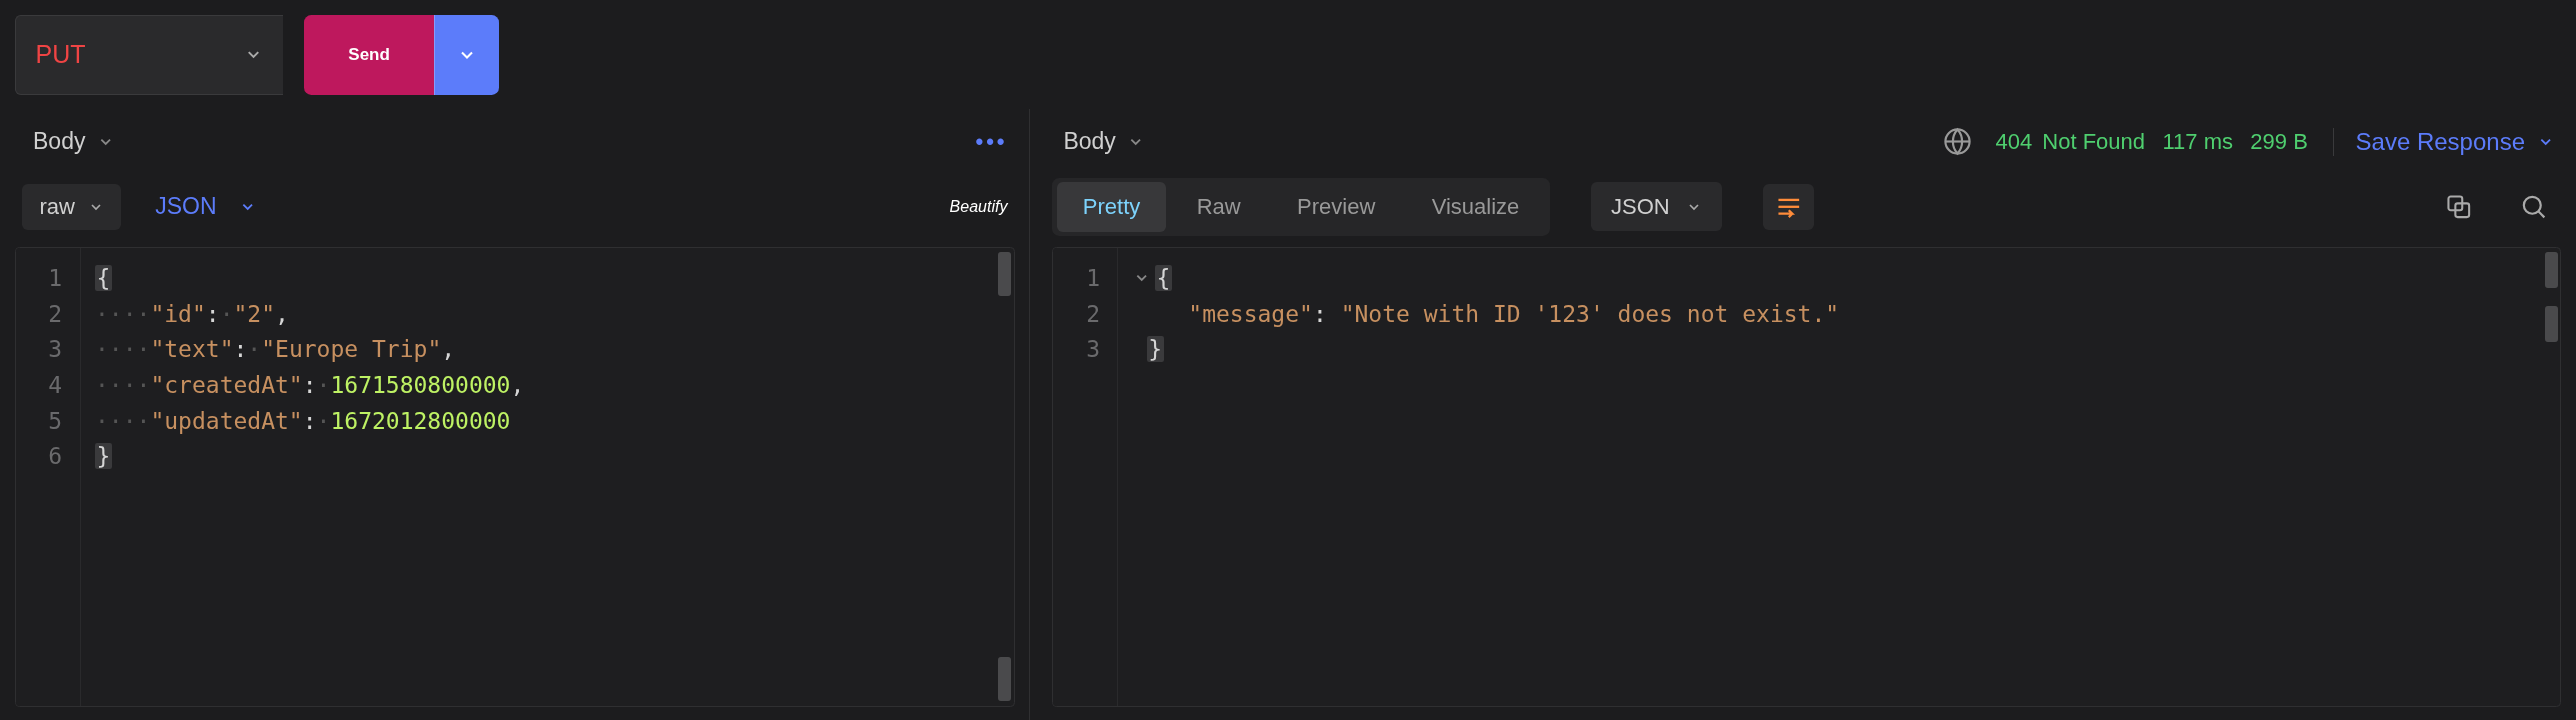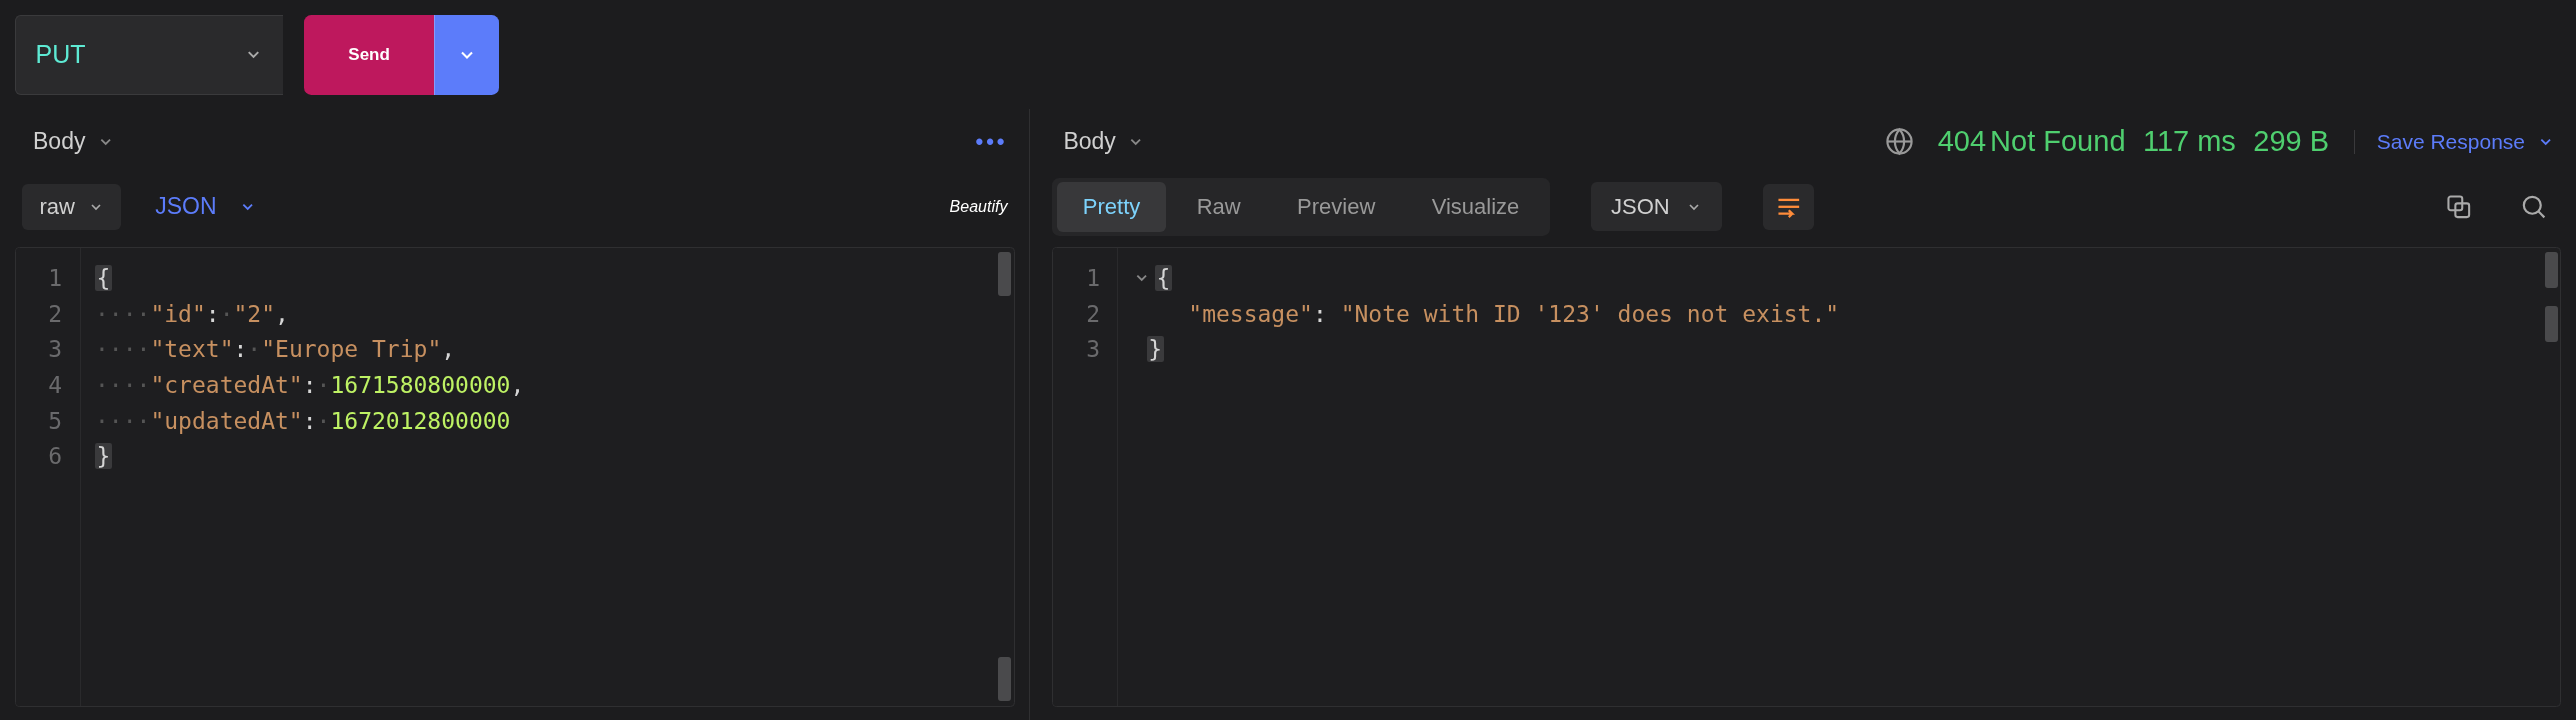"PUT" .method-select { color: #5eead4 -> #ef4444 }
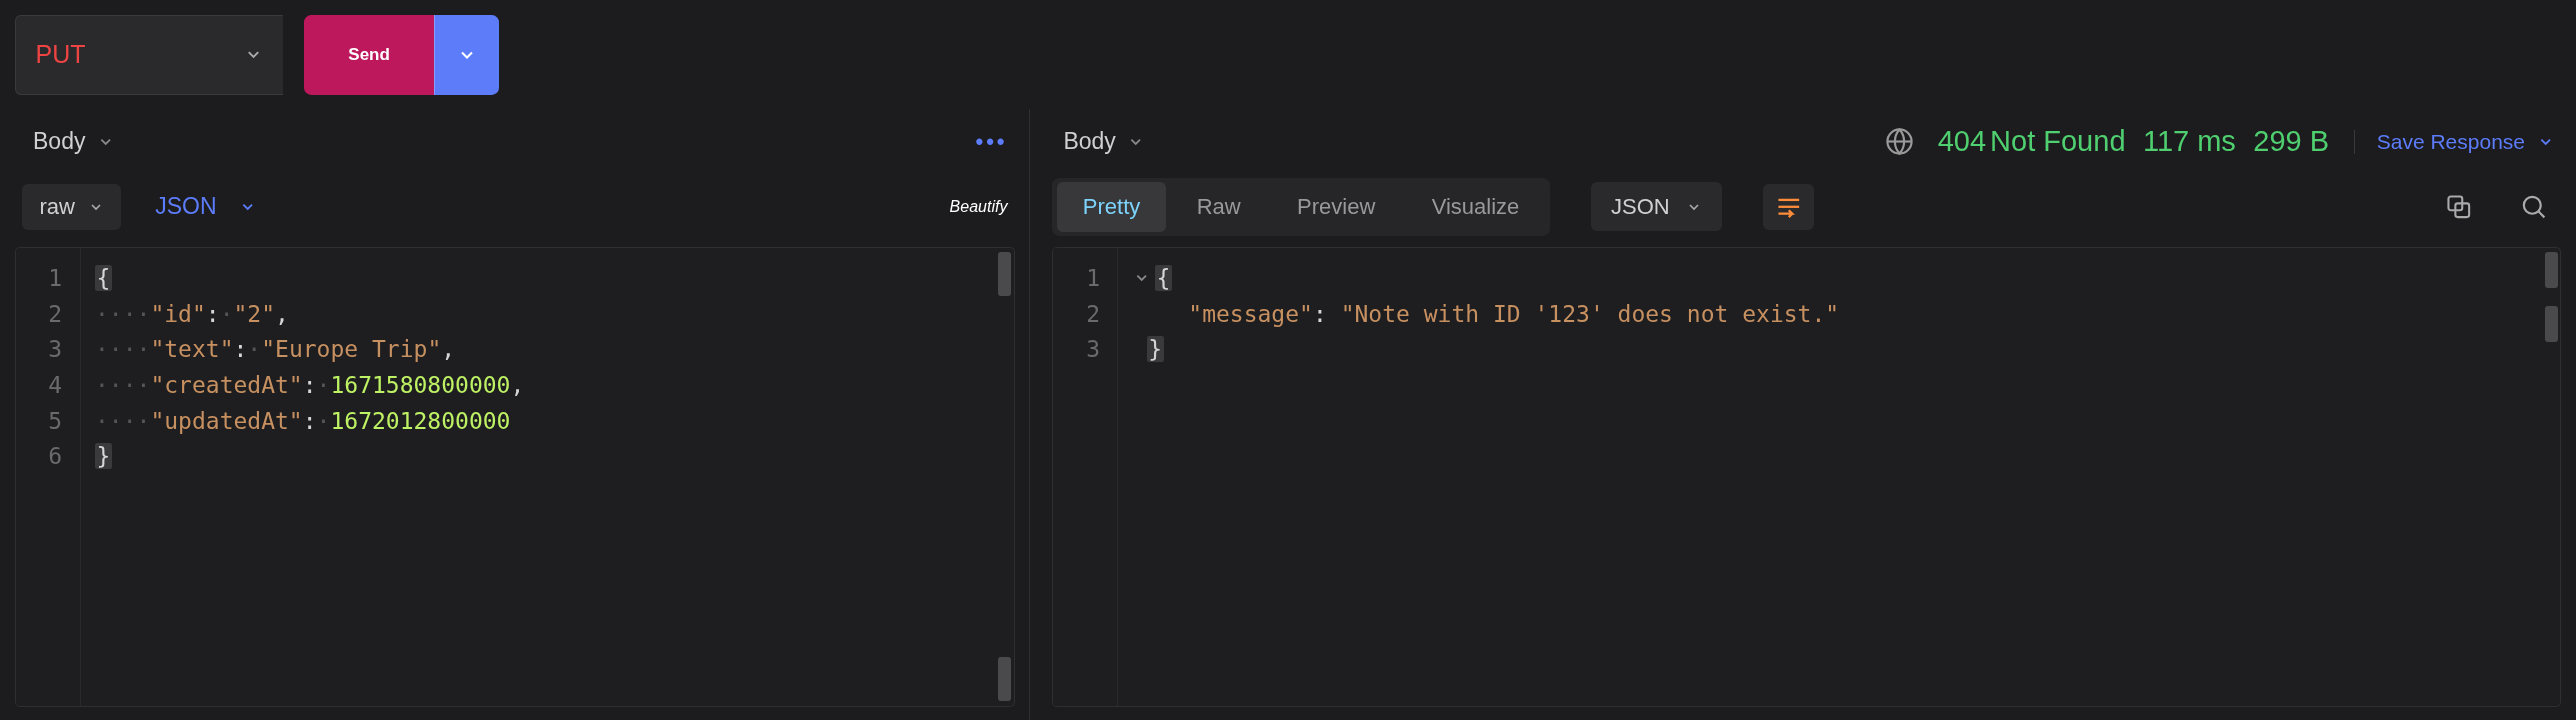"404" .status { font-size: 29px -> 22px; gap: 4px -> 10px }
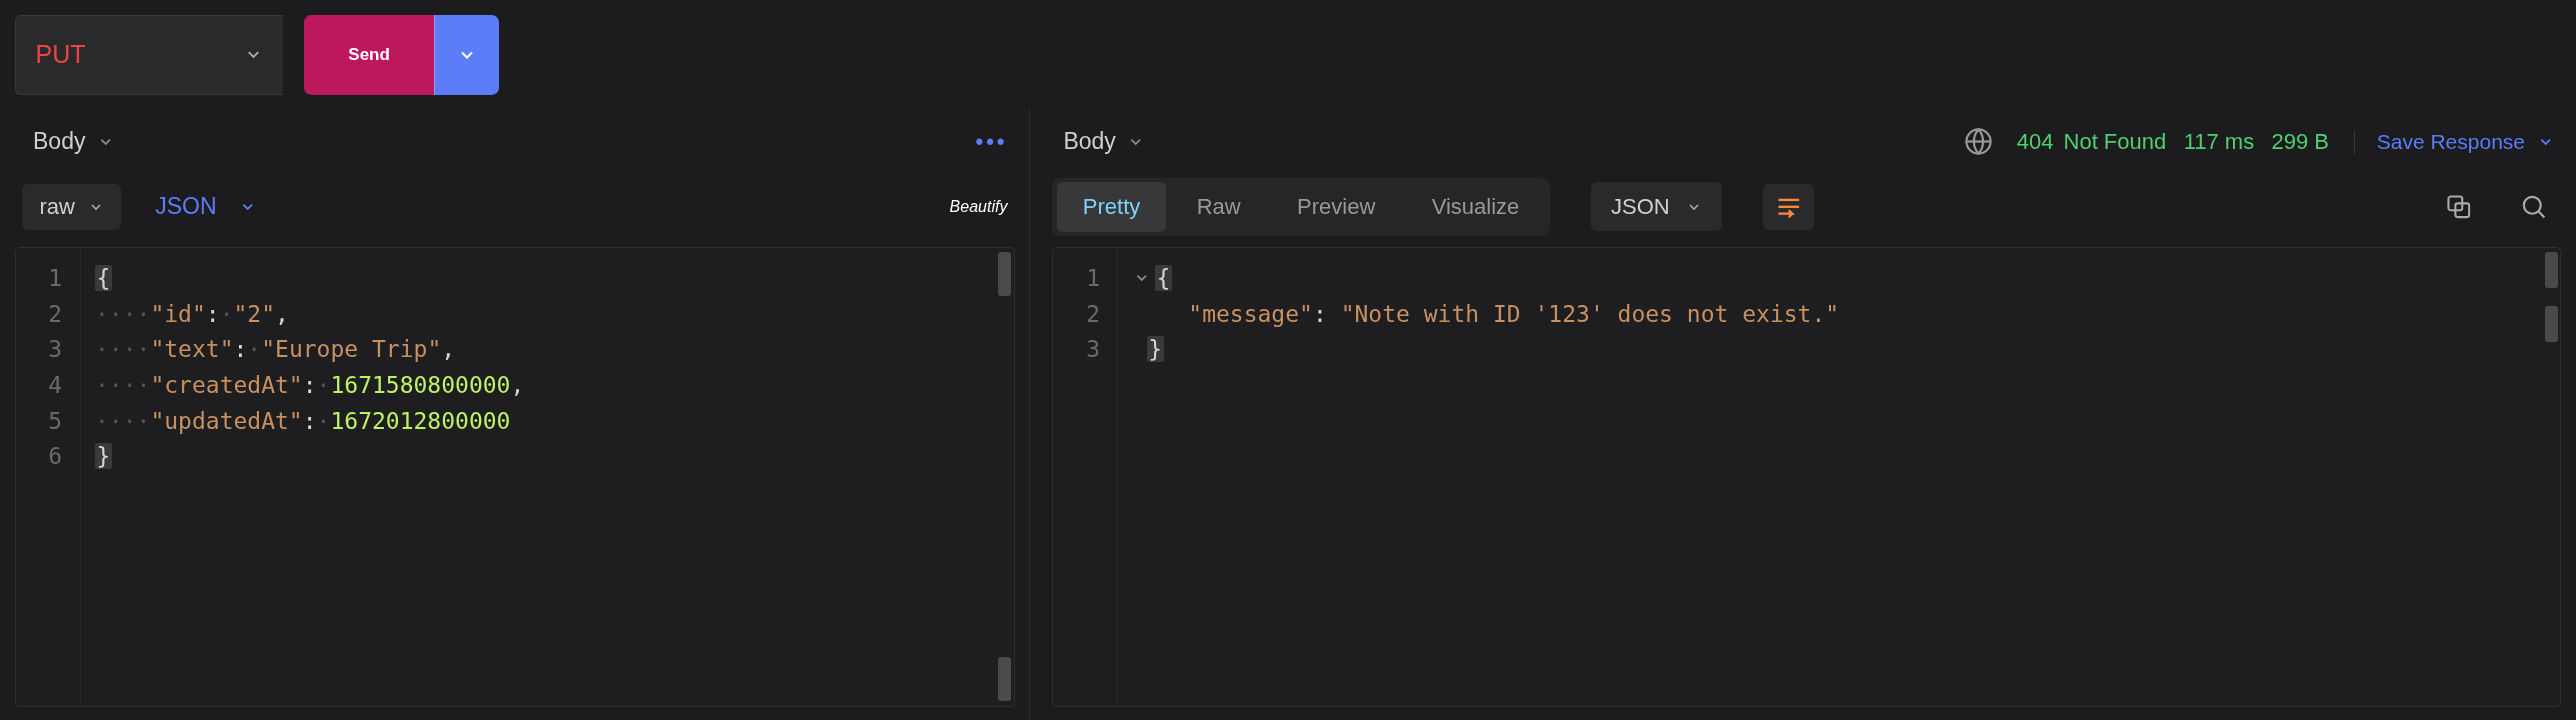"Save Response" .save-resp { font-size: 21px -> 24px }
